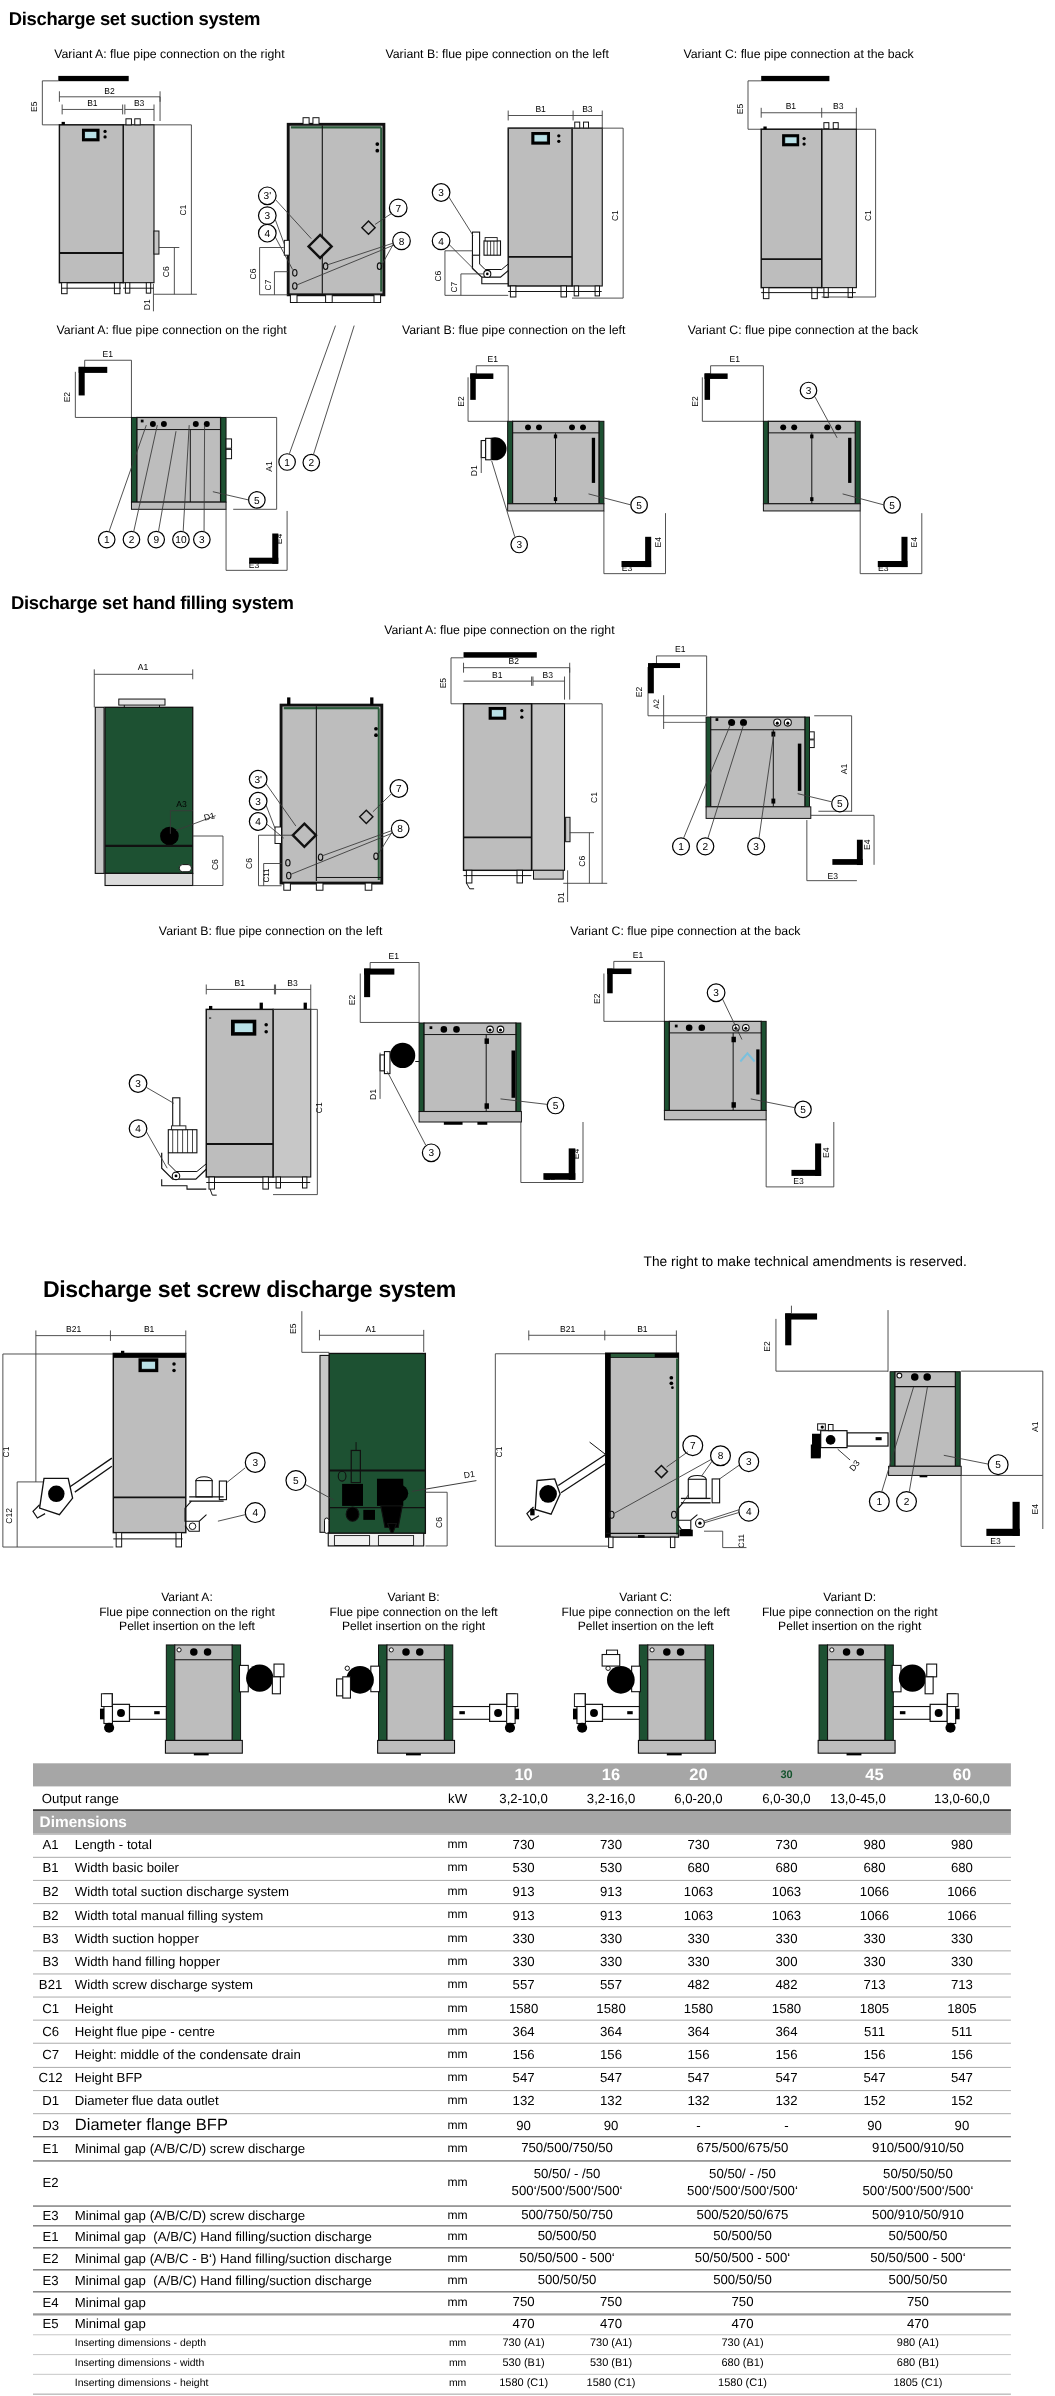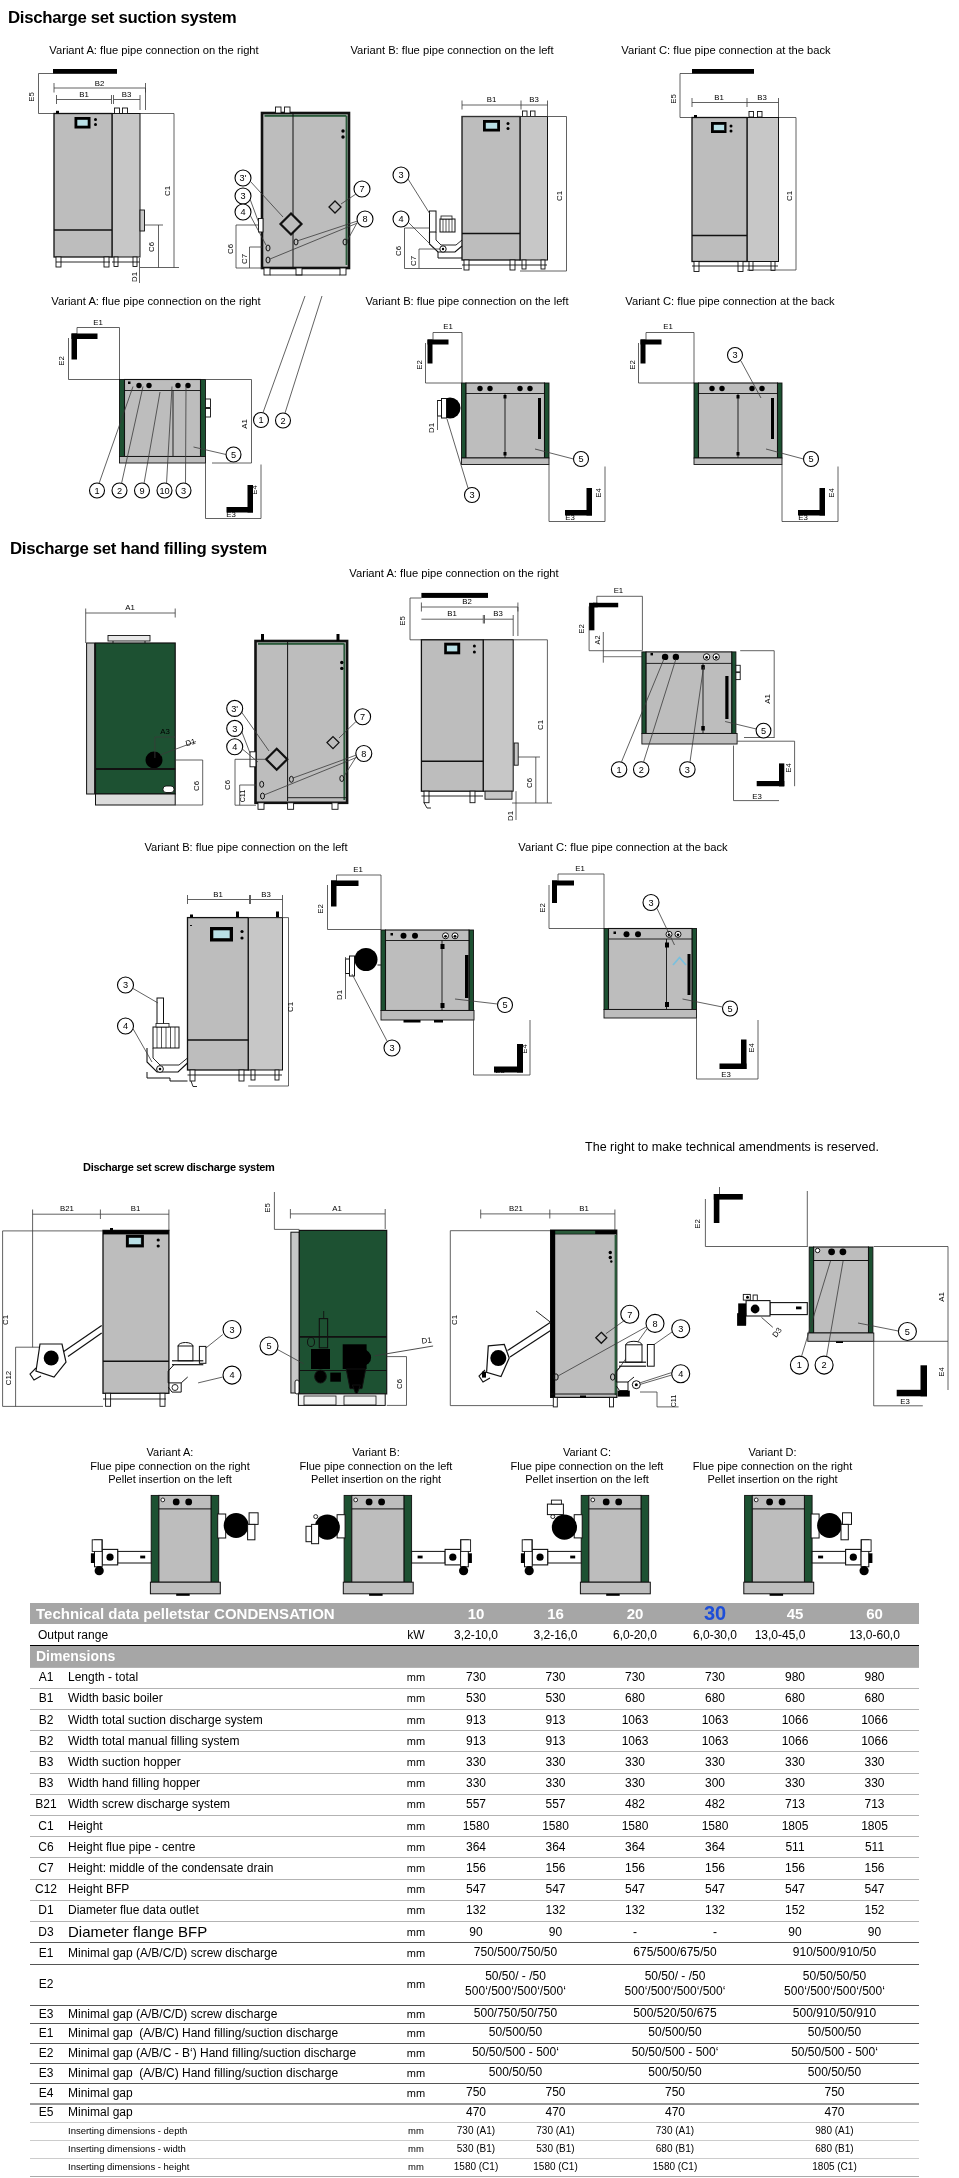"Discharge set screw discharge system" div { font-size: 11px -> 21px; margin-left: 44px -> none }
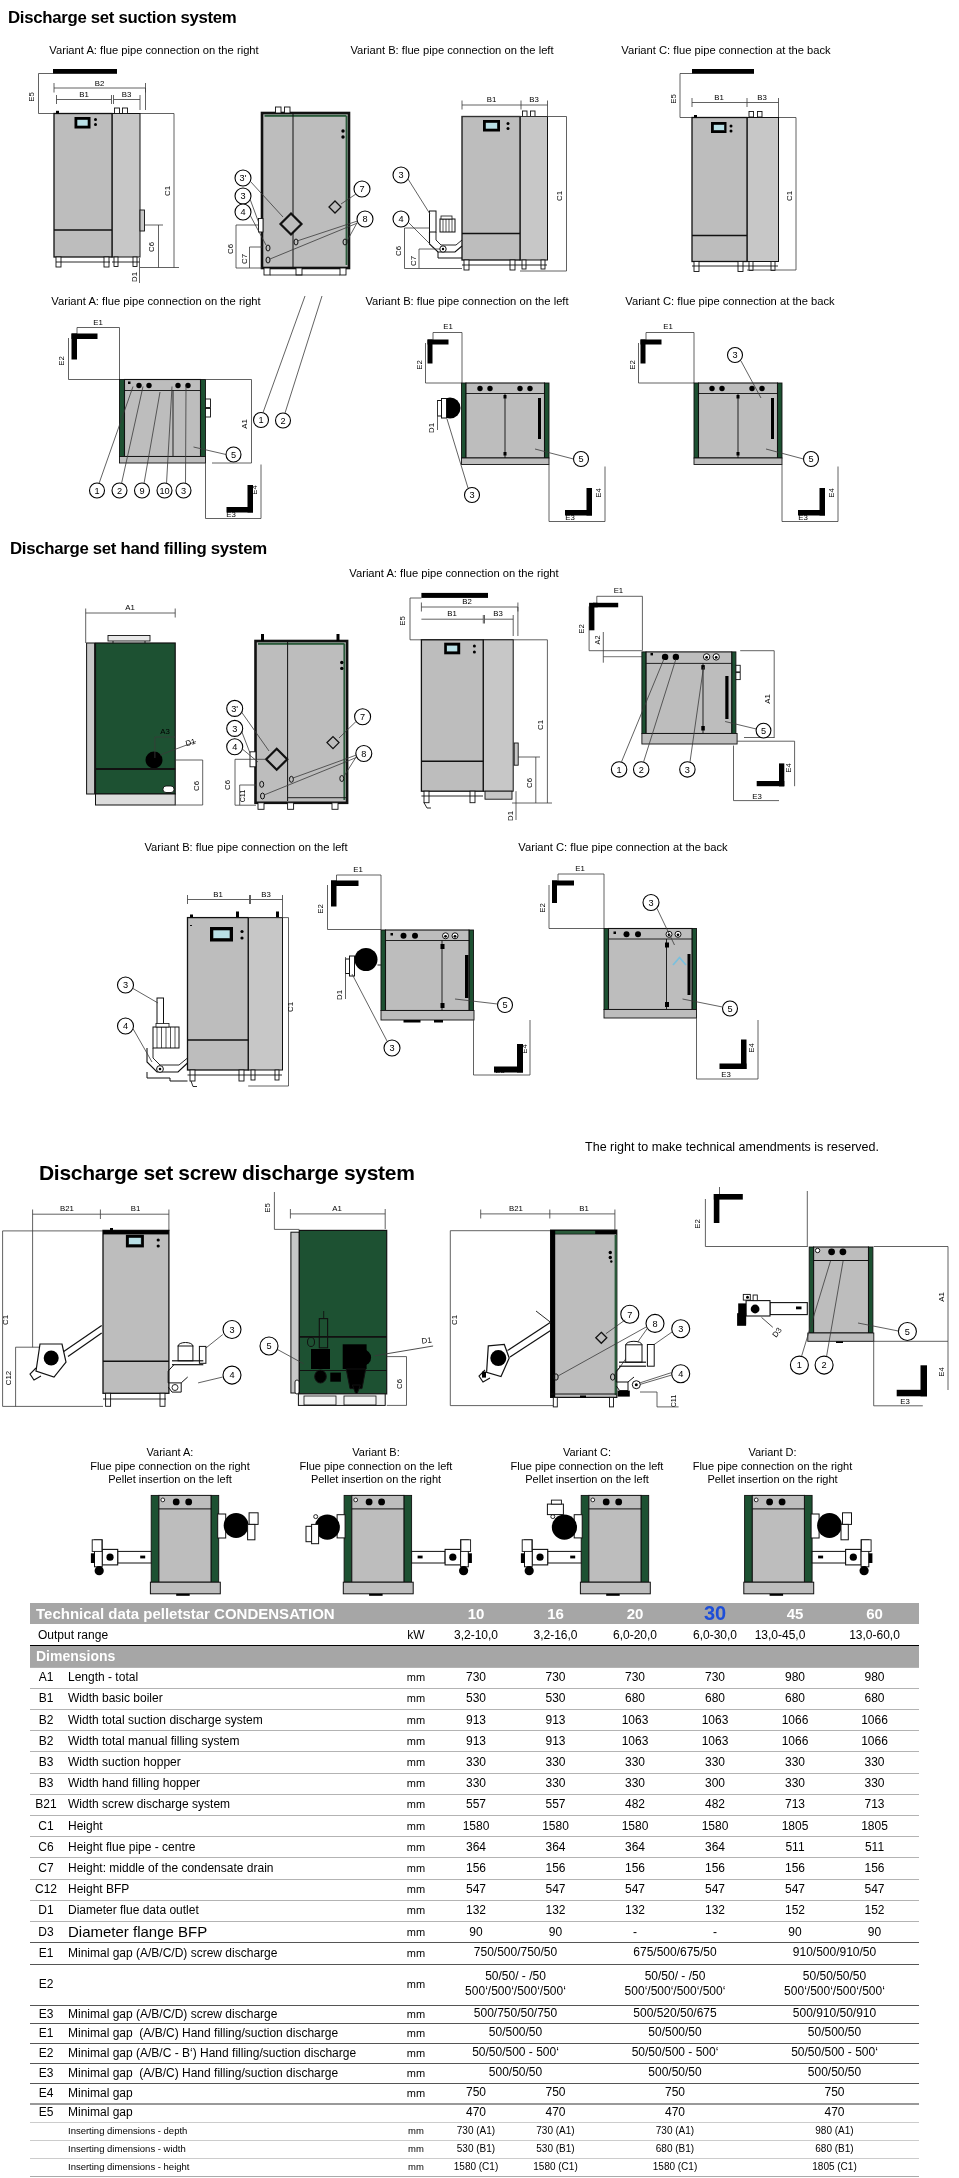"Technical data pelletstar CONDENSATION" div { html: <div>Technical data pelletstar CONDENSATION</div> -> none }
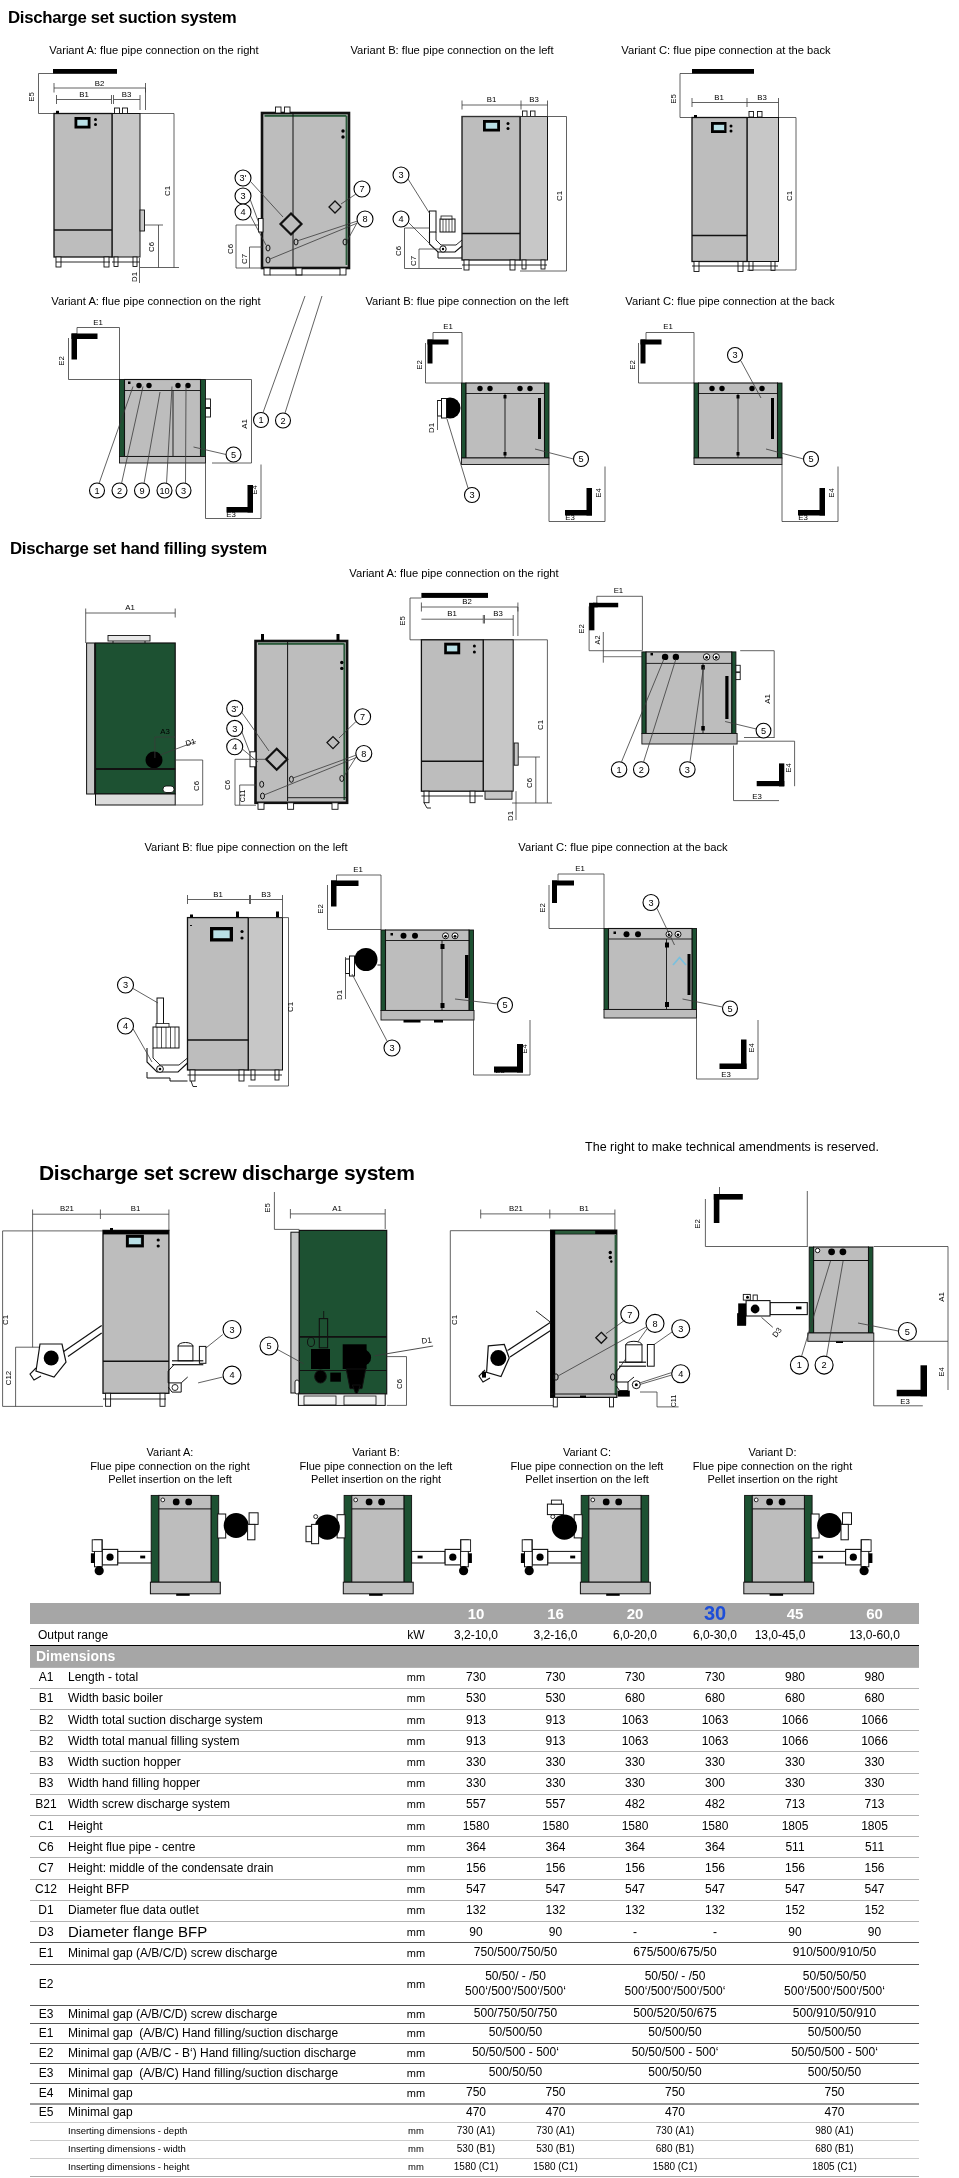"30" div { color: #1d4ed8 -> #14532d; font-size: 20px -> 10px }
